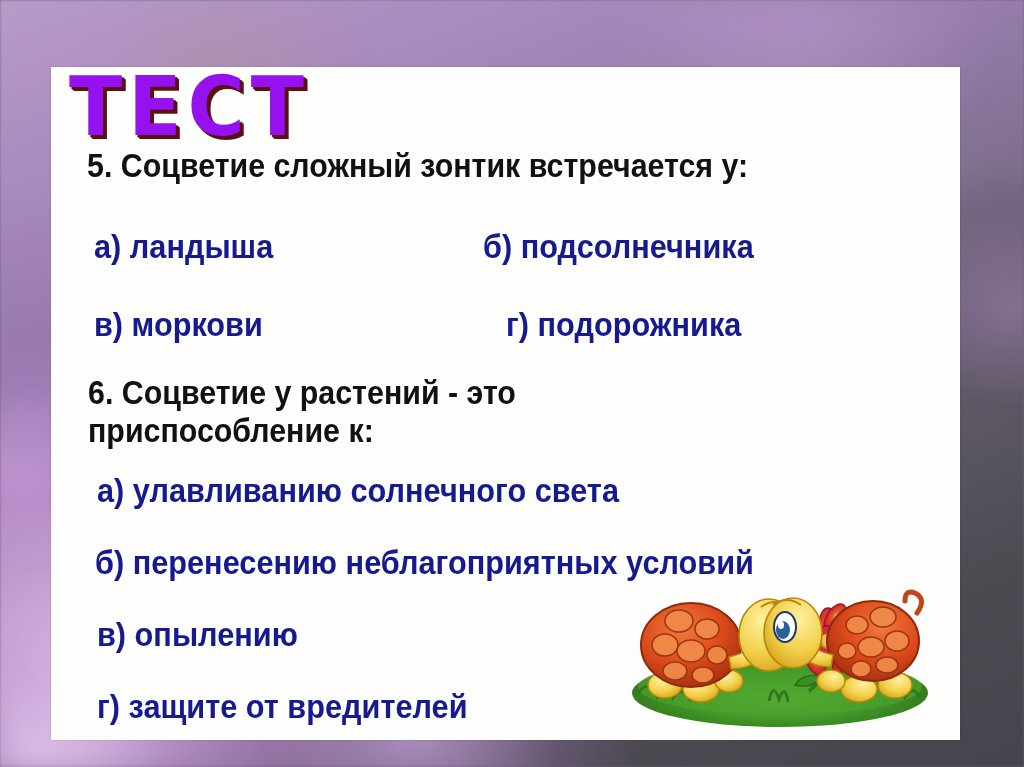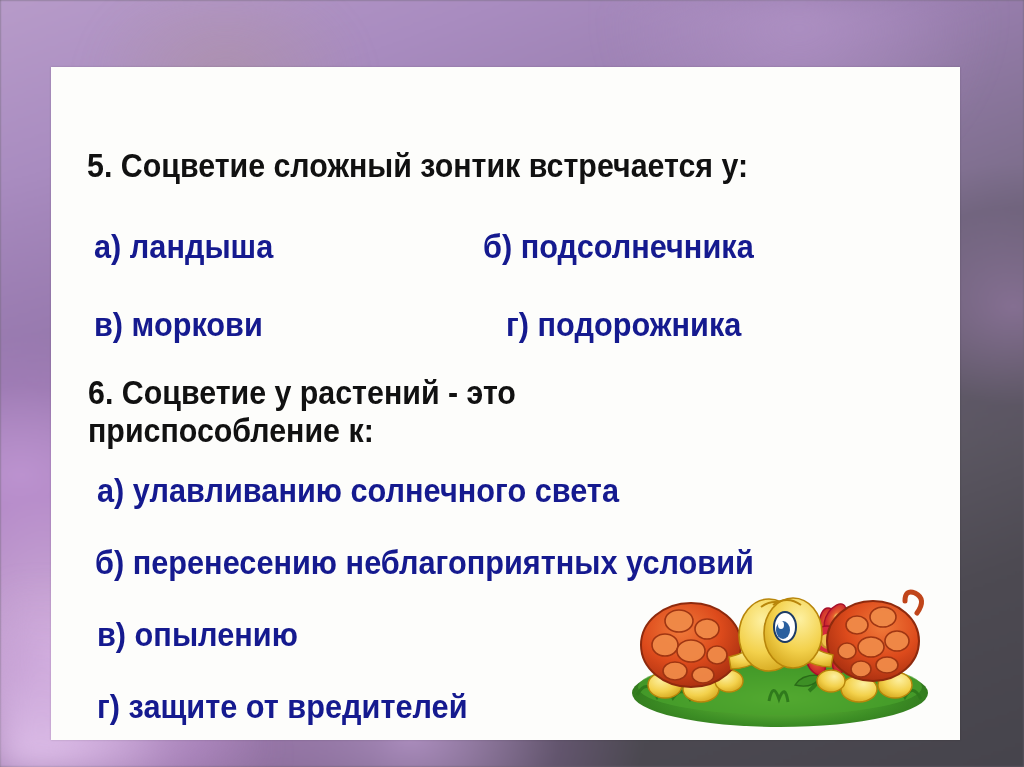"ТЕСТ" div.title-wrap { html: none -> <div> <div>ТЕСТ</div> </div> }
